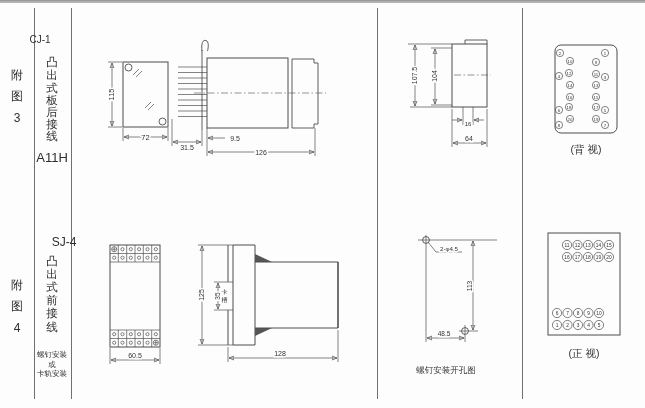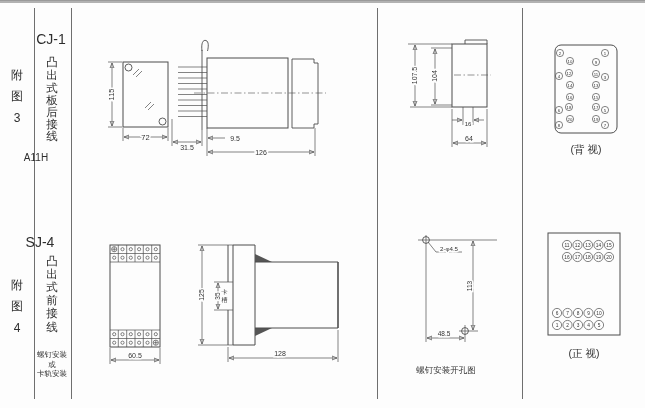"CJ-1" span.lbl { font-size: 14px -> 10px; left: 51px -> 40px }
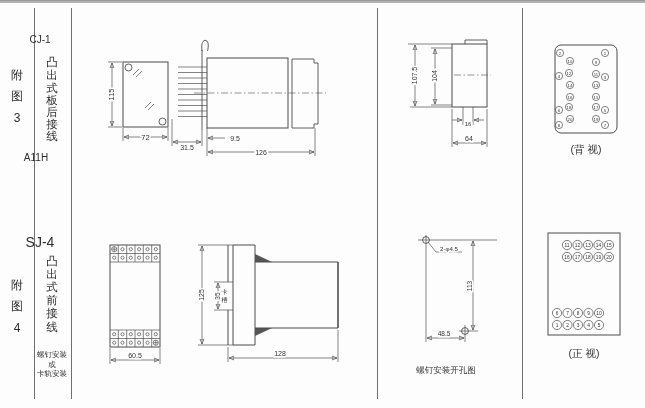"A11H" span.lbl { font-size: 10px -> 13px; left: 36px -> 52px }
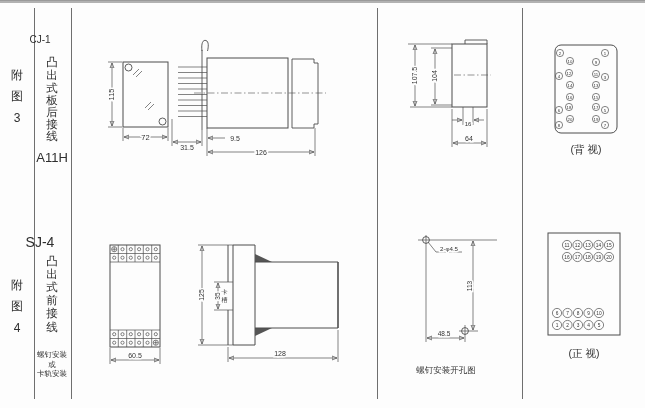"SJ-4" span.lbl { font-size: 14px -> 12px; left: 40px -> 64px }
